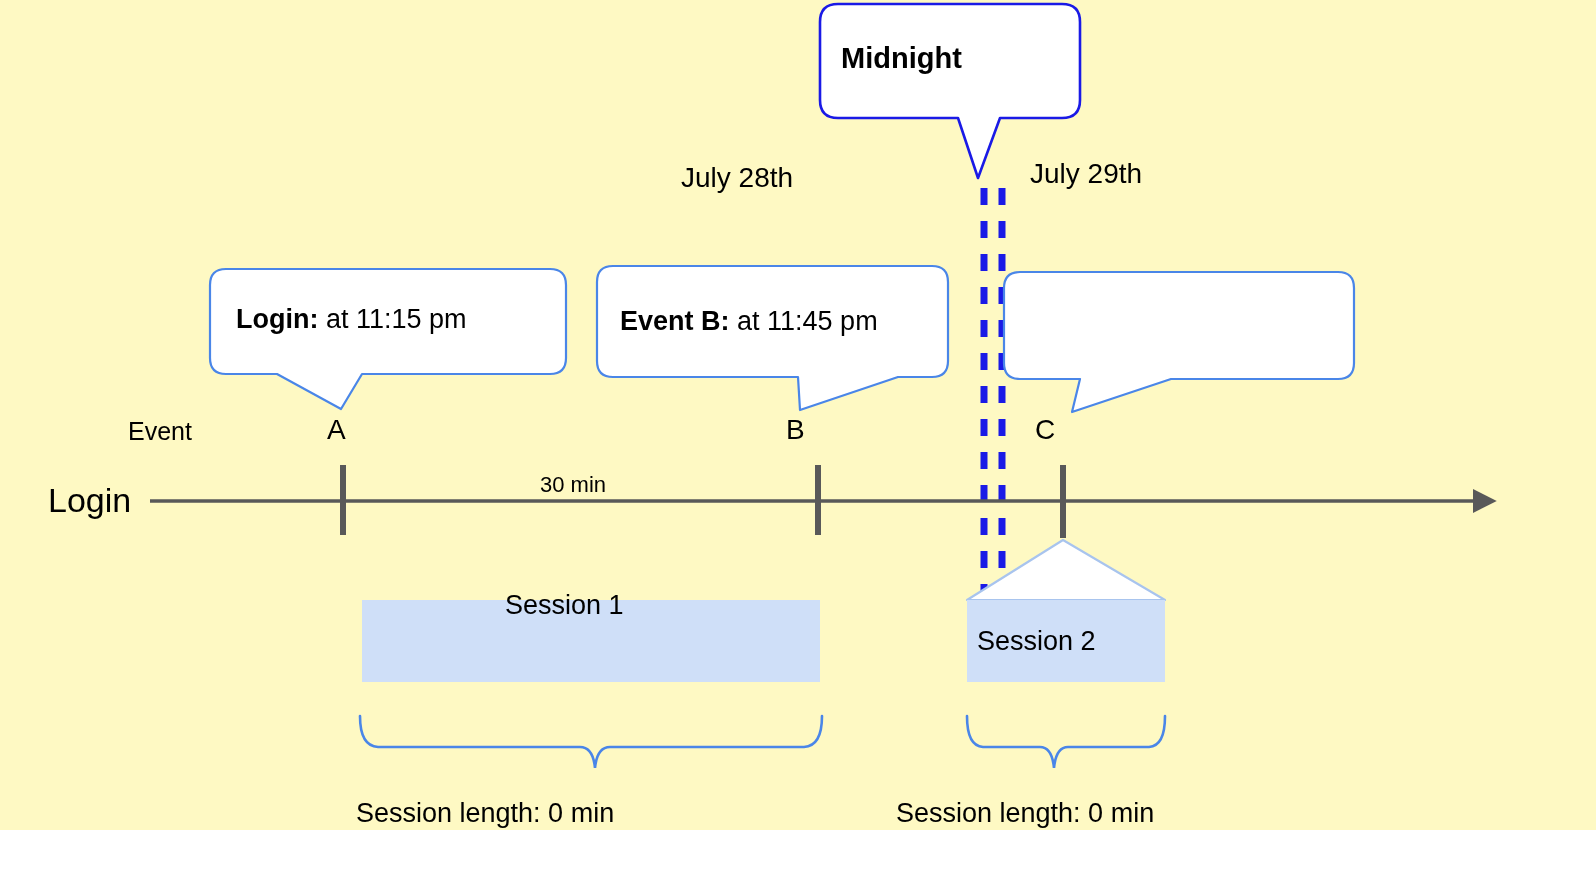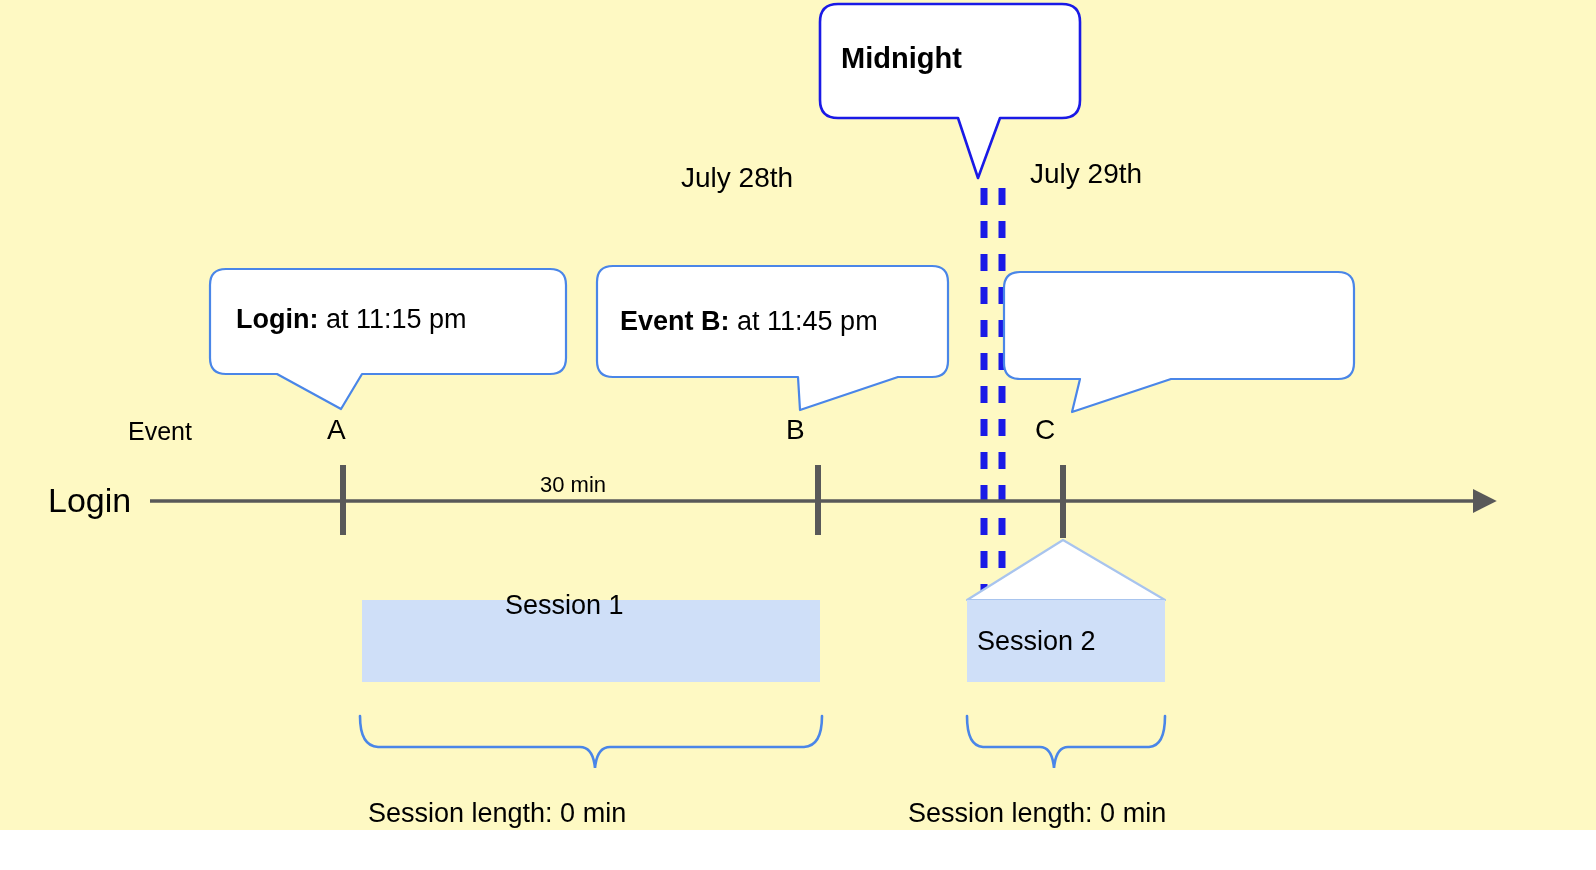"Session length: 0 min" .length-label { margin-left: 12px -> none }
